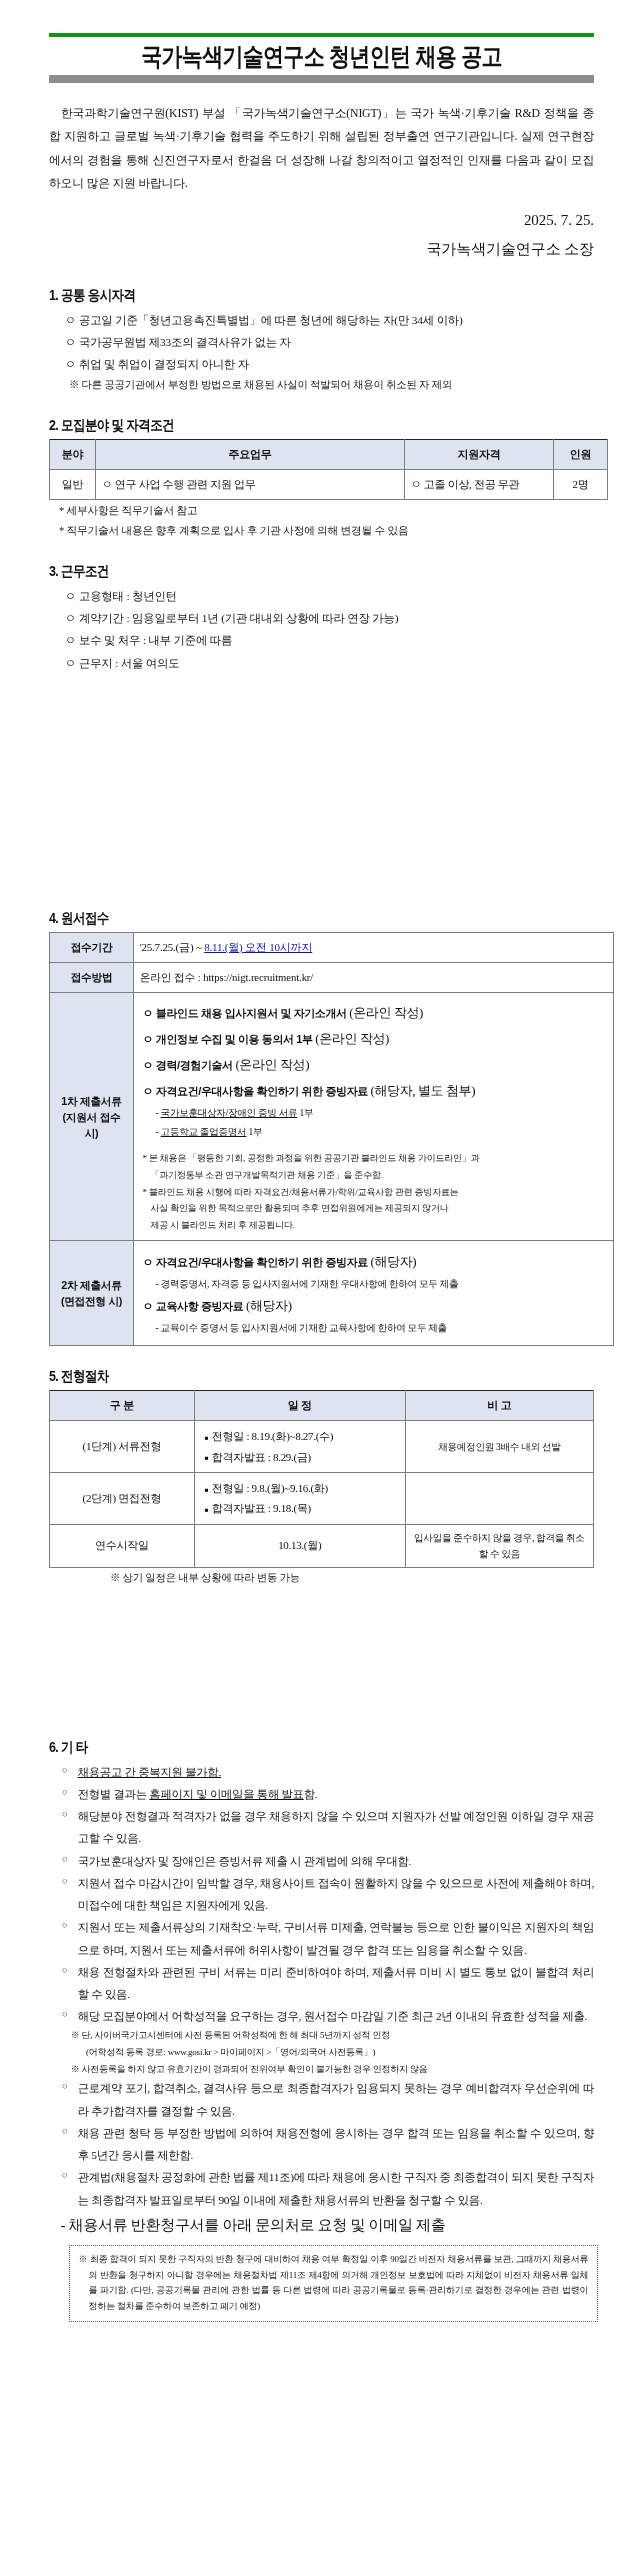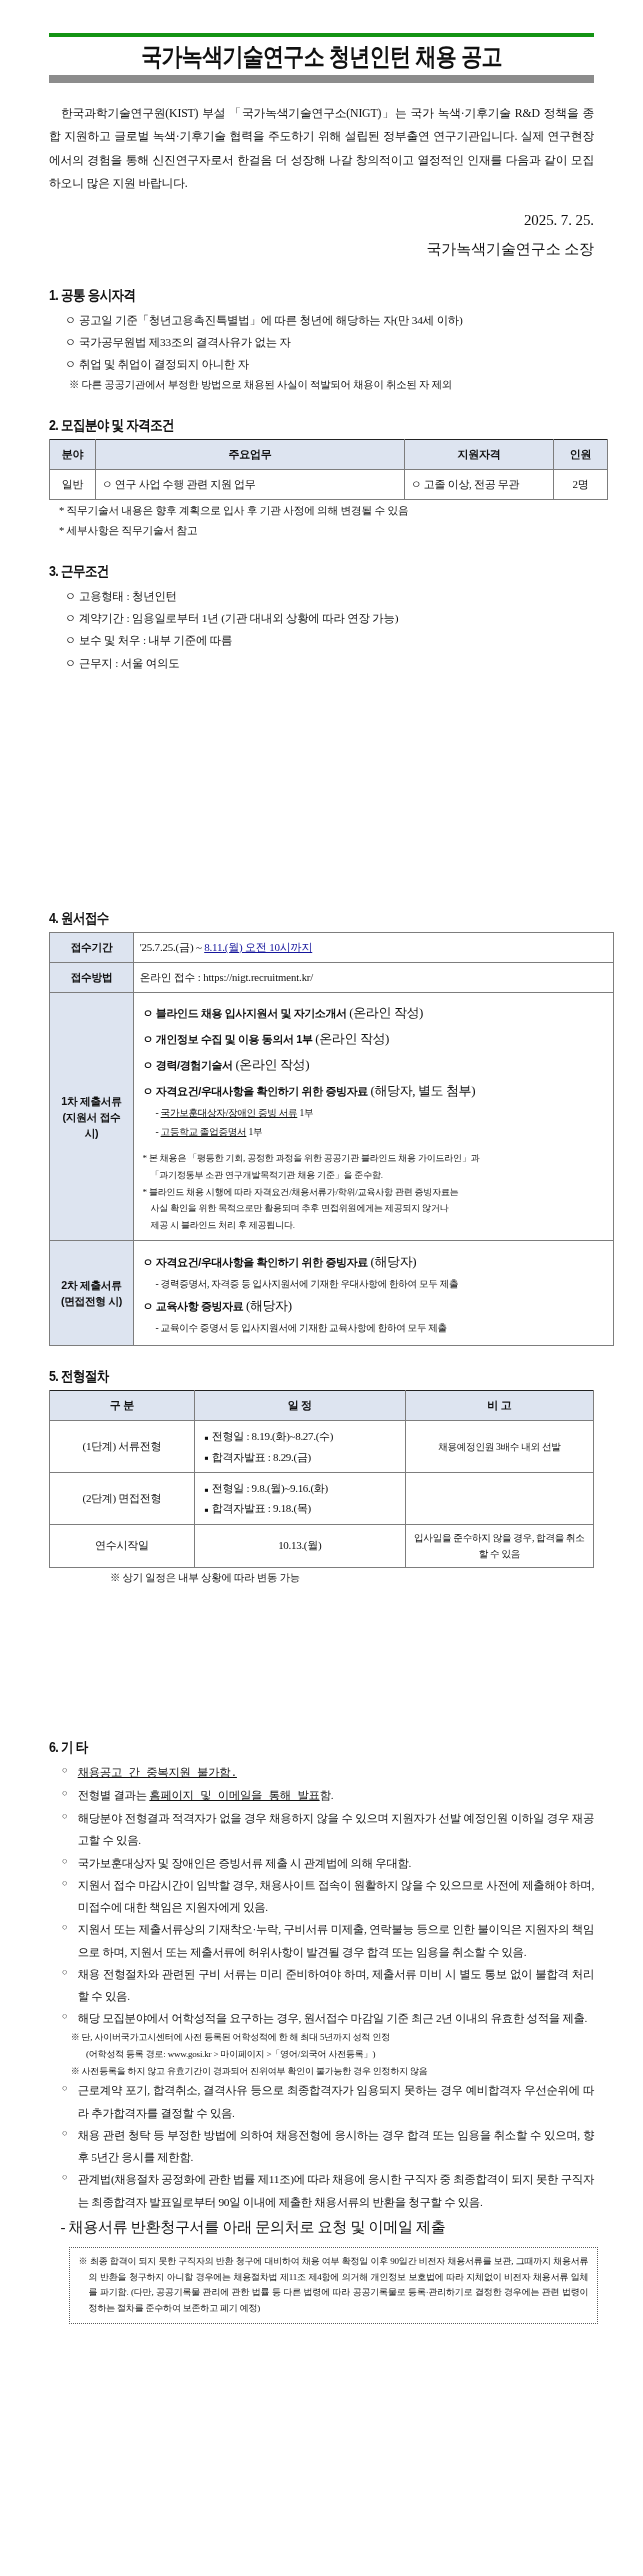"* 직무기술서 내용은 향후 계획으로" div.note-line { order: before "* 세부사항은 직무기술서 참고" -> after "* 세부사항은 직무기술서 참고" }
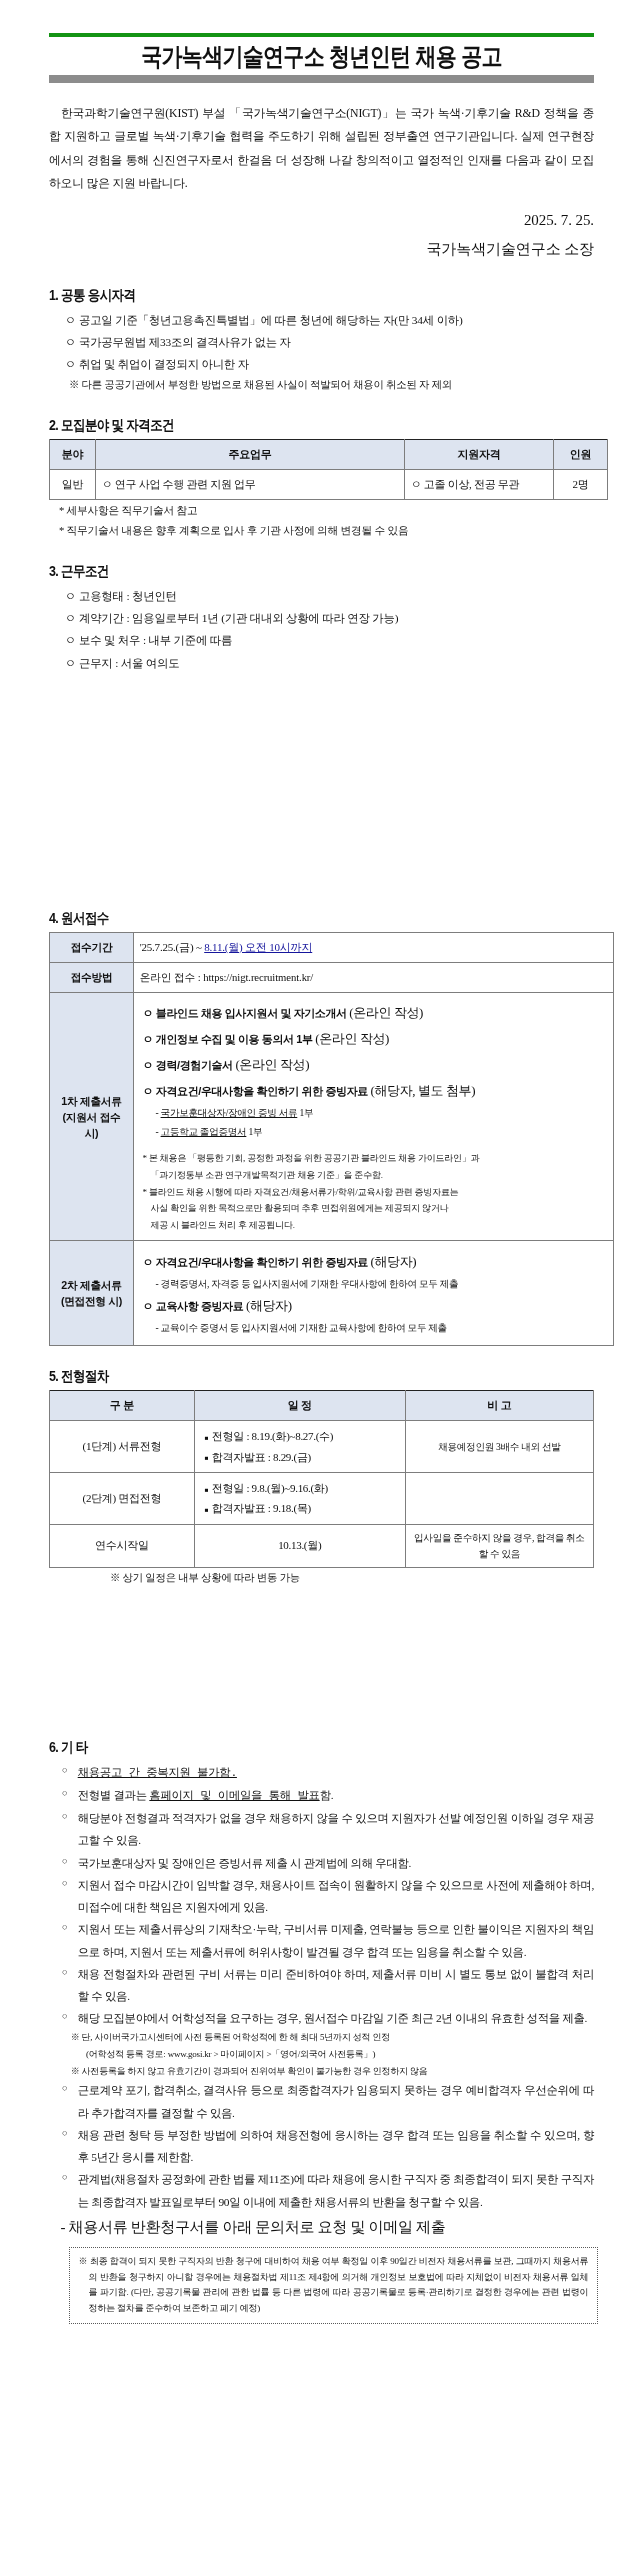"채용공고 간 중복지원 불가함." ul.circ > li u { font-family: Liberation Mono, monospace -> none }
